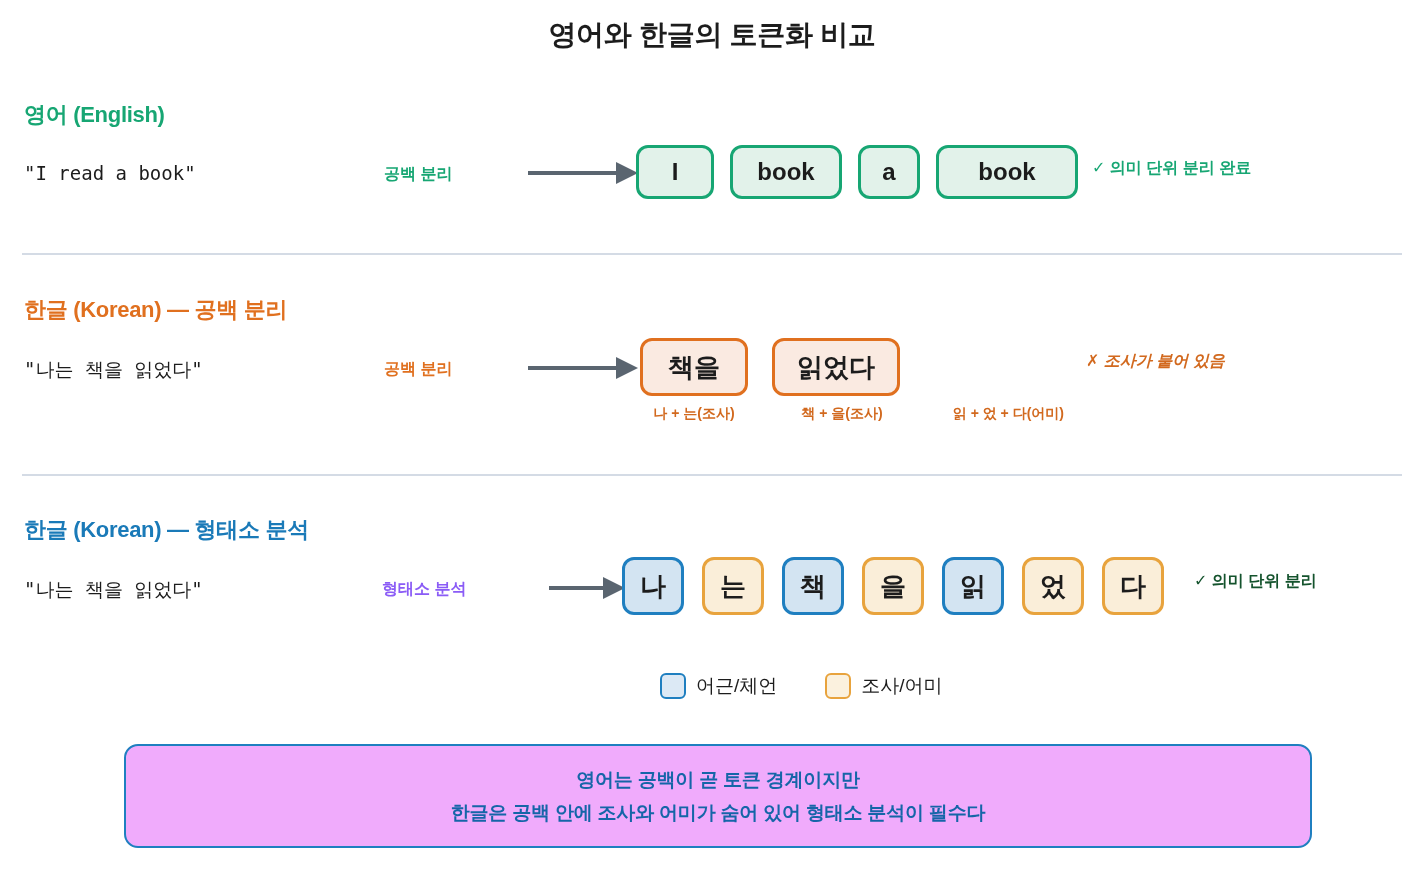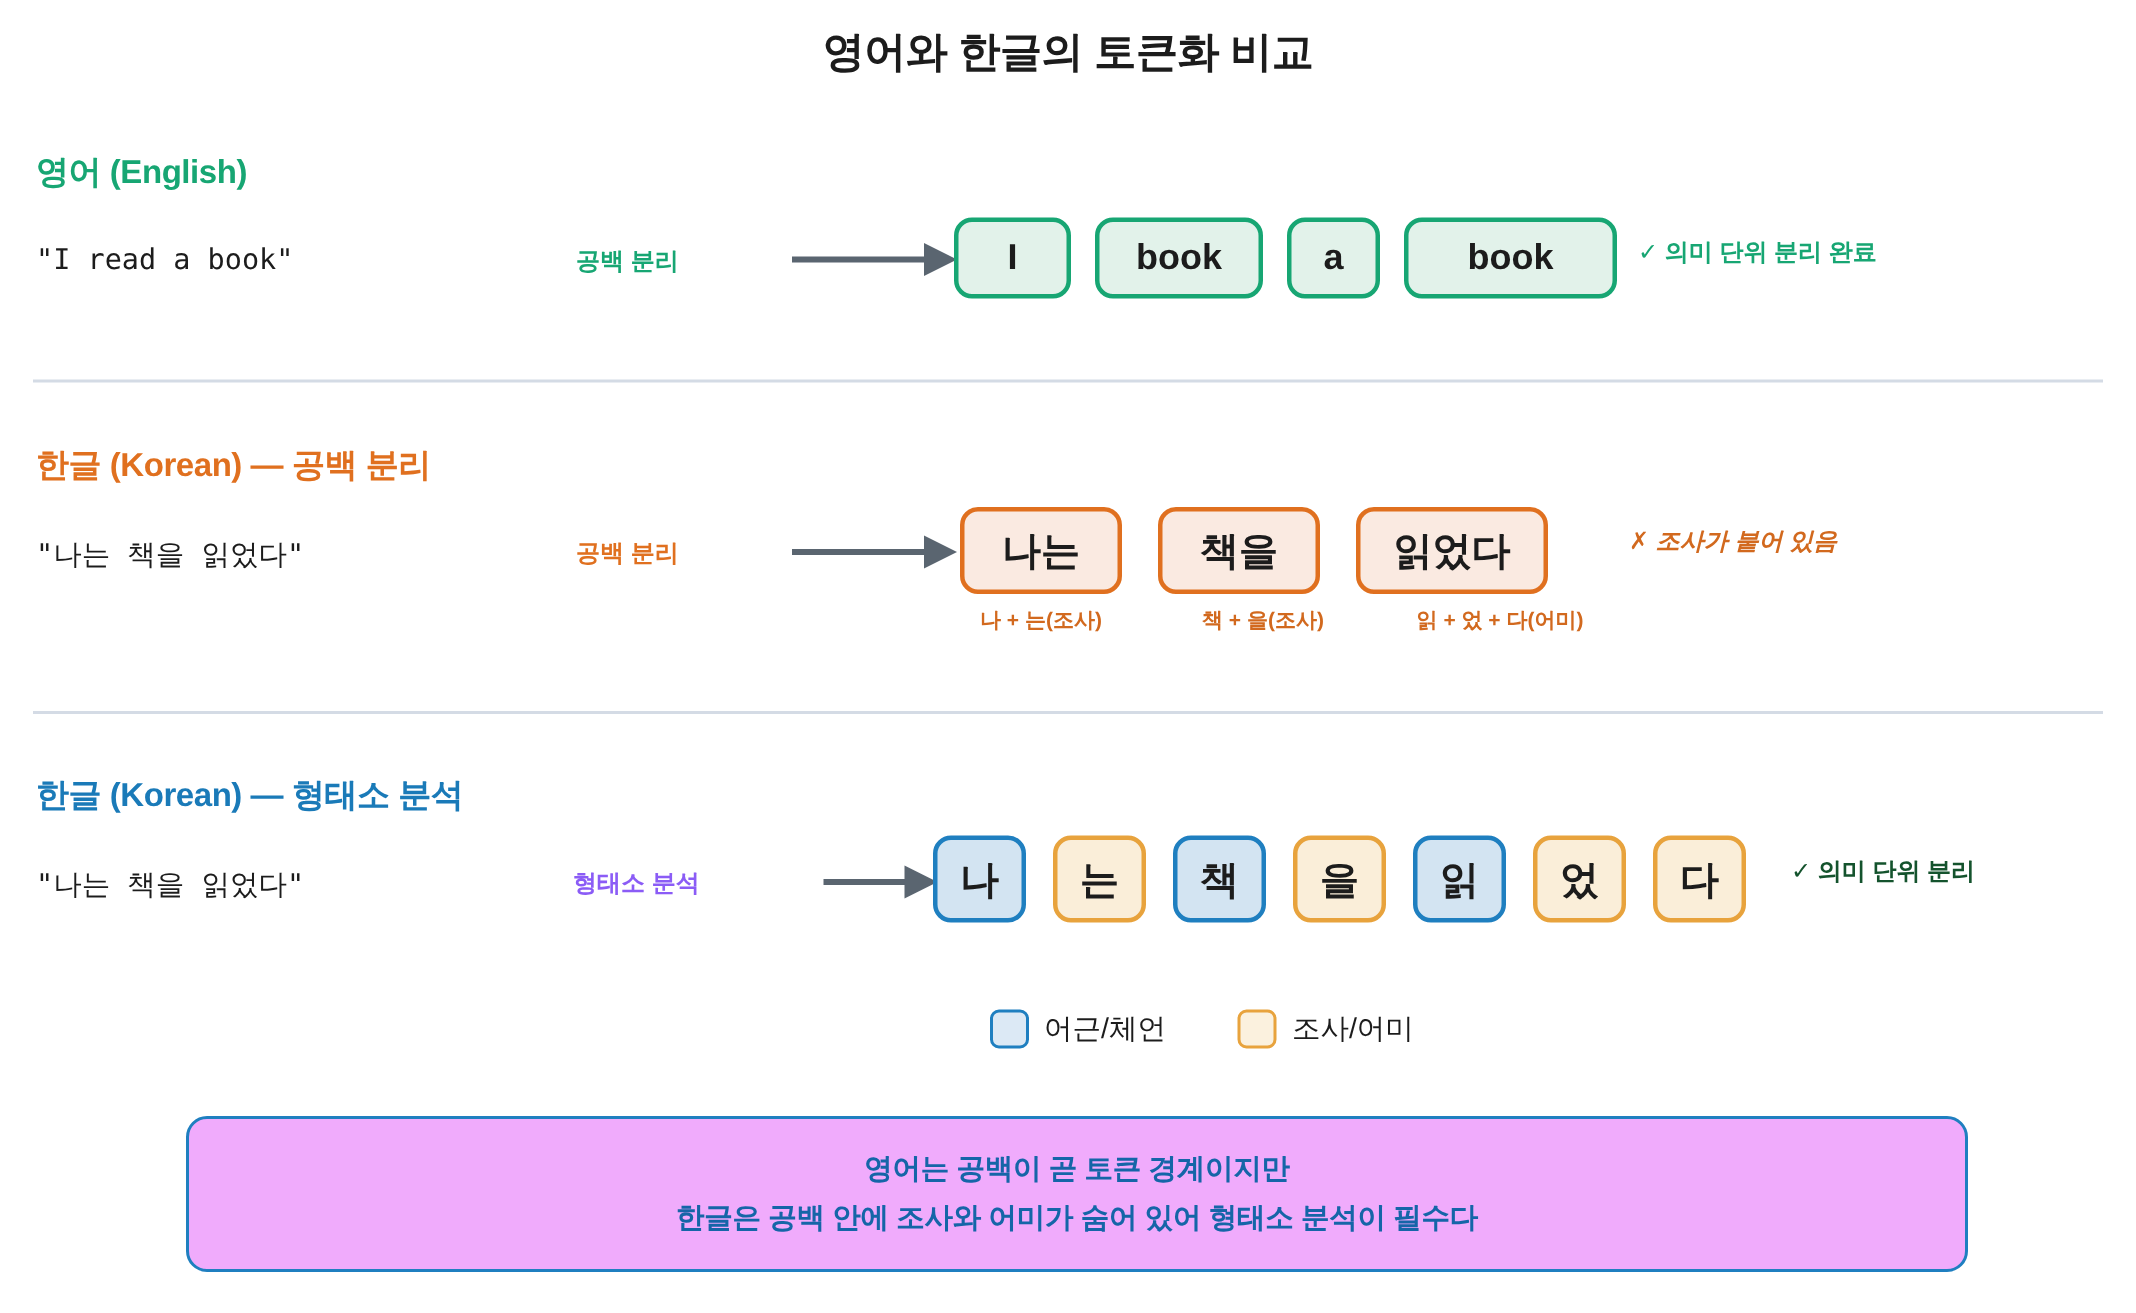"나는" div.token { html: <div>나는</div> -> none }
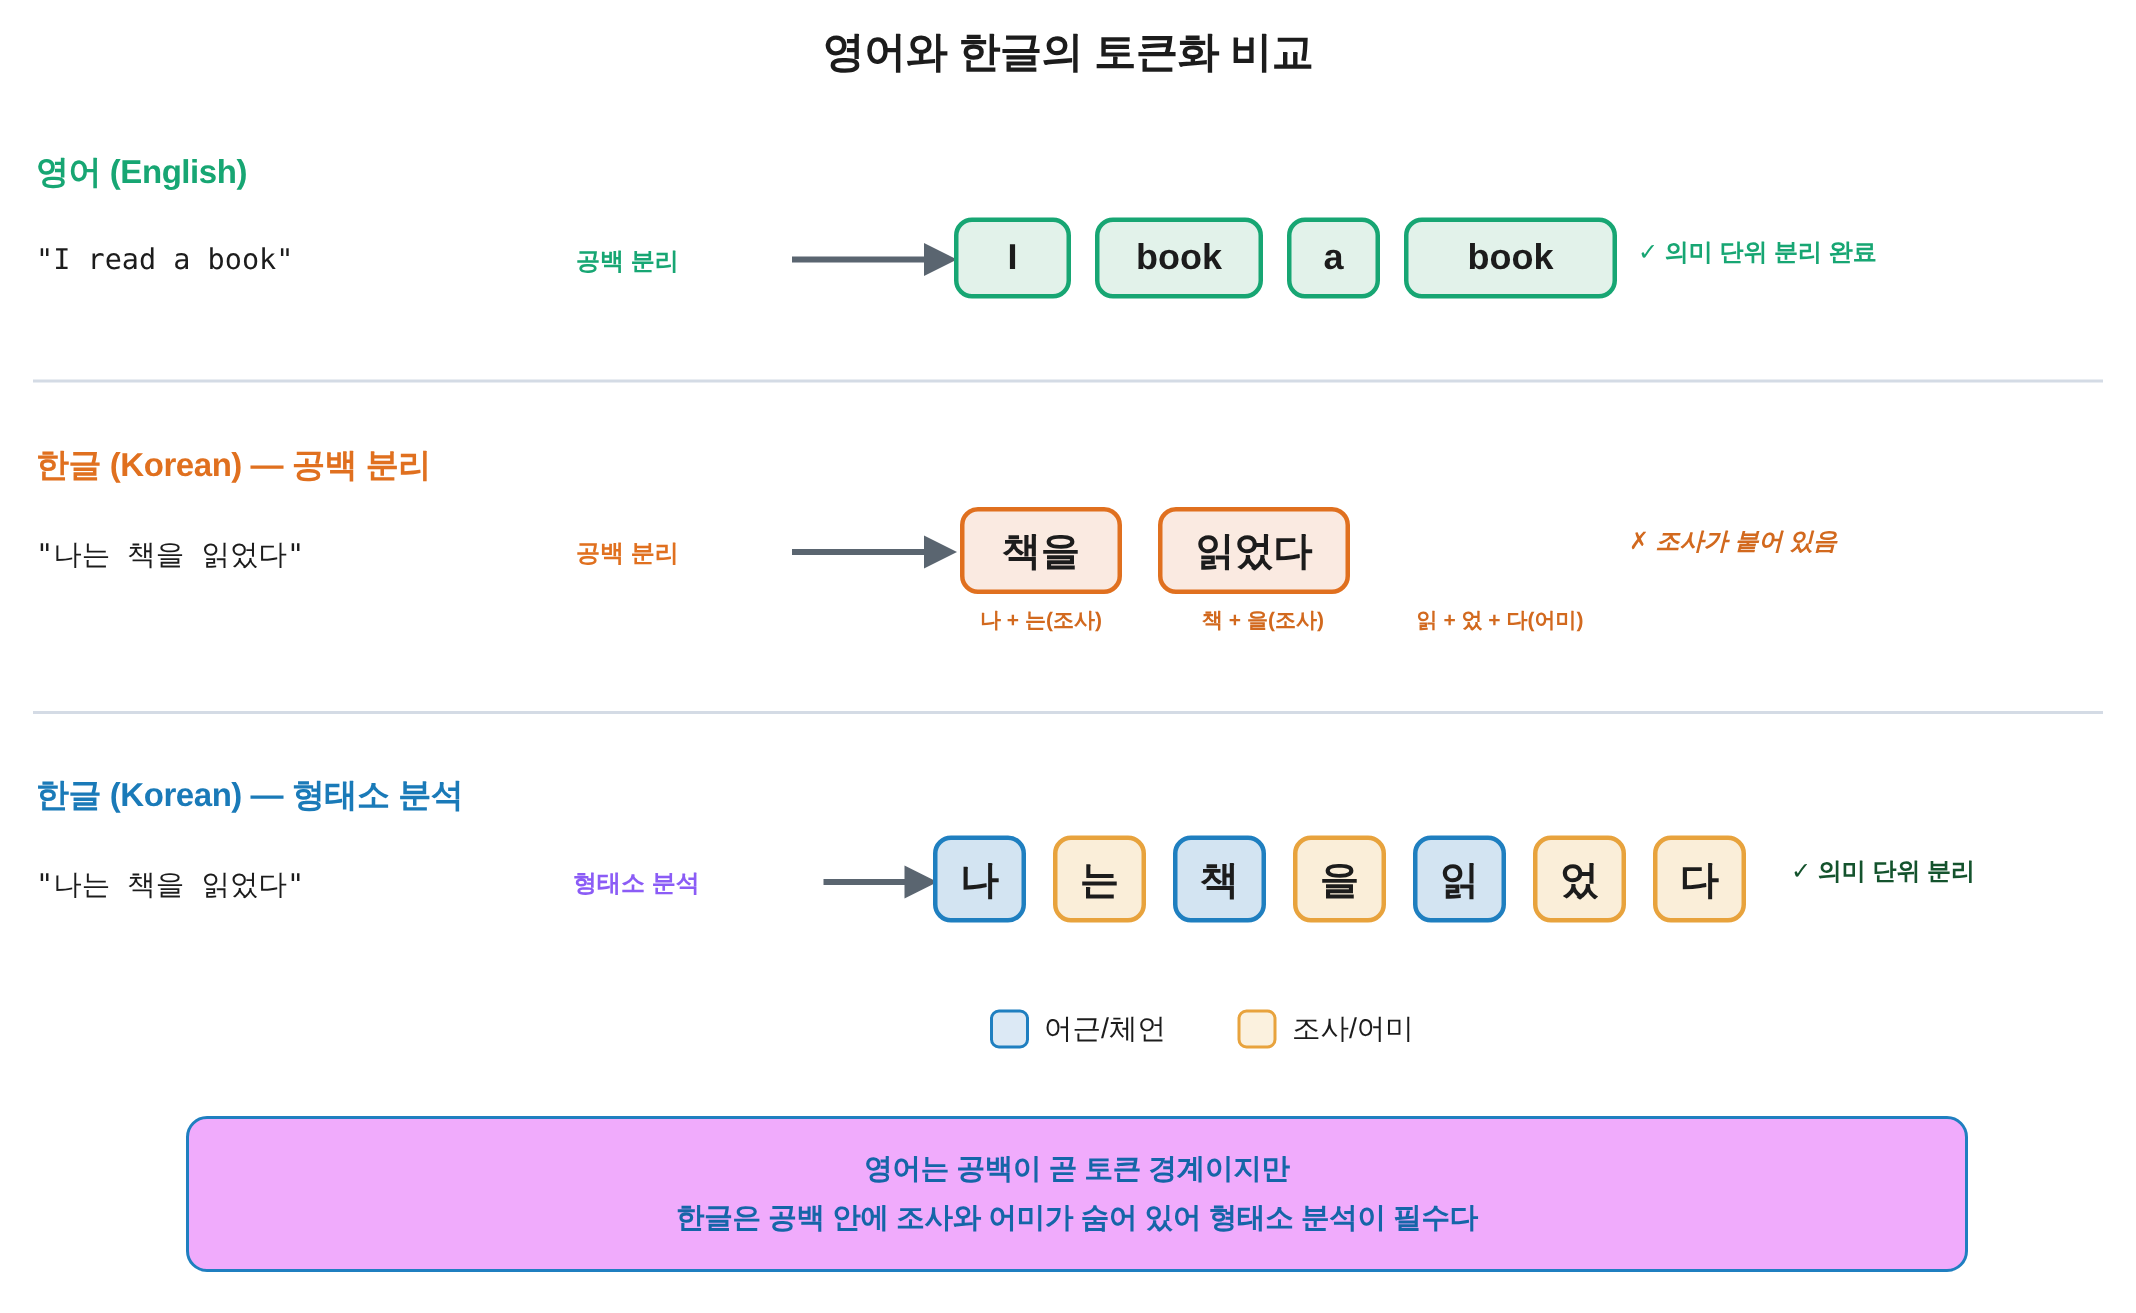"읽 + 었 + 다(어미)" div.sublabel { text-align: none -> right }
